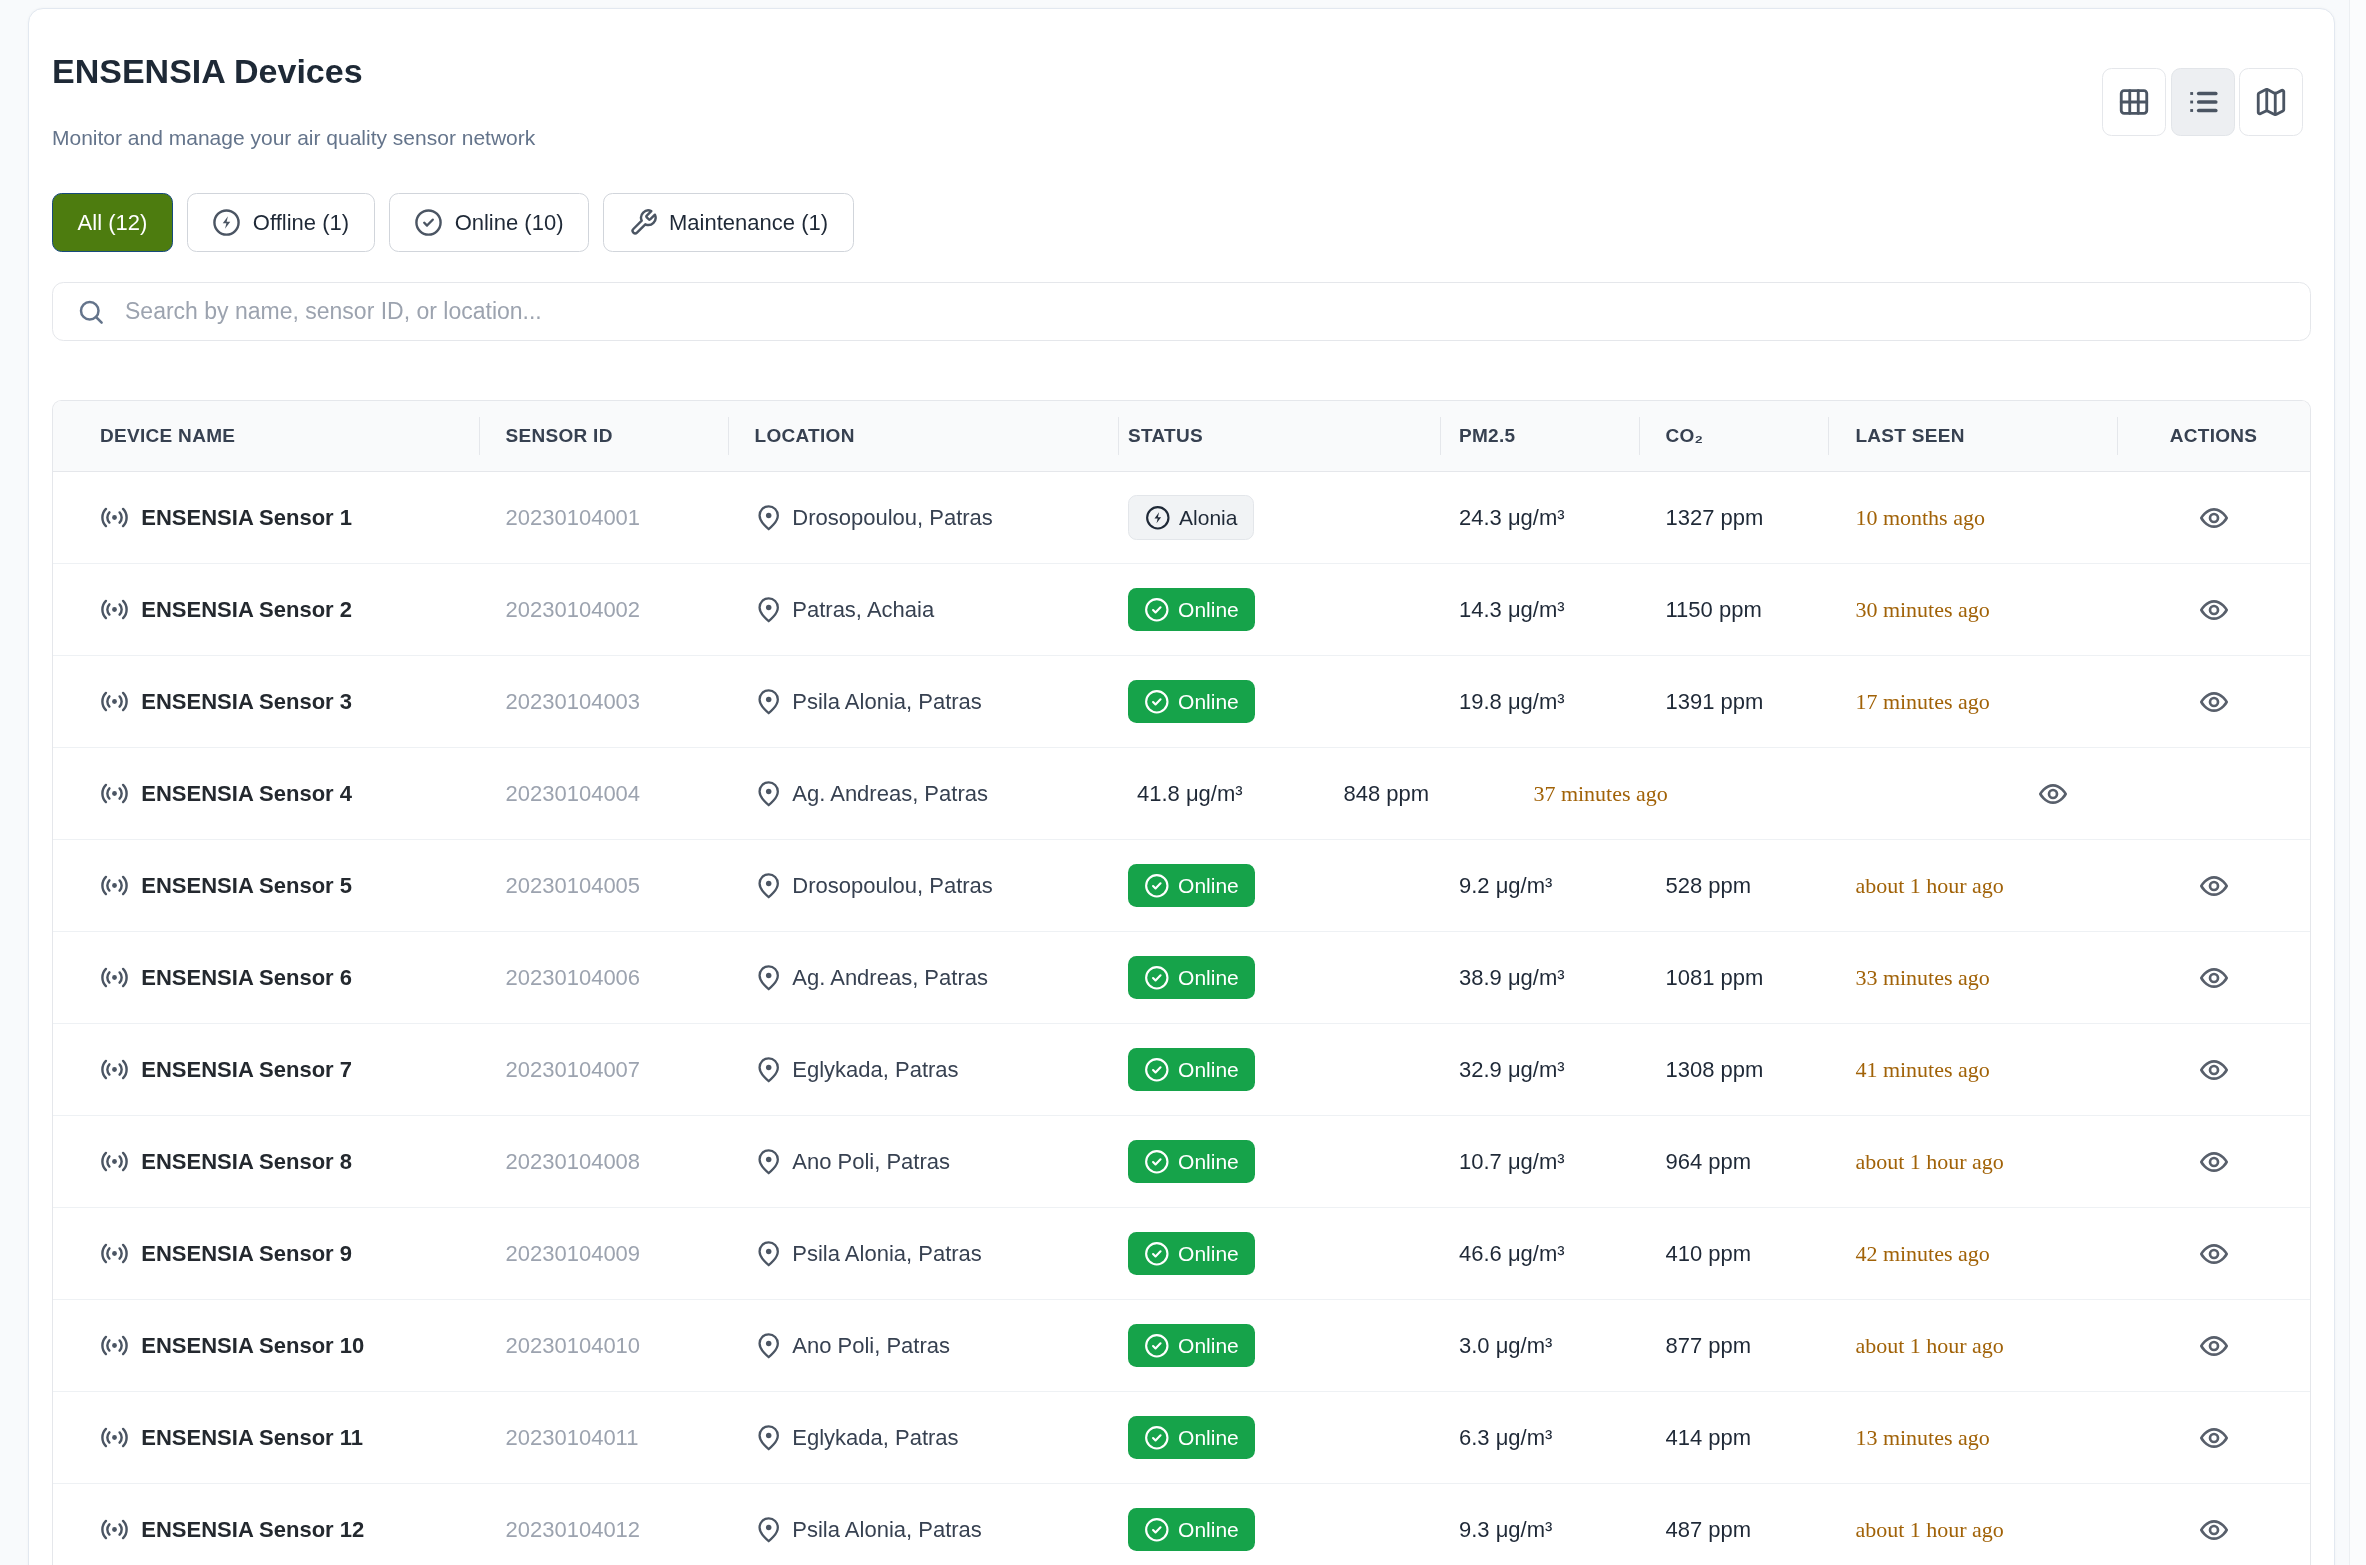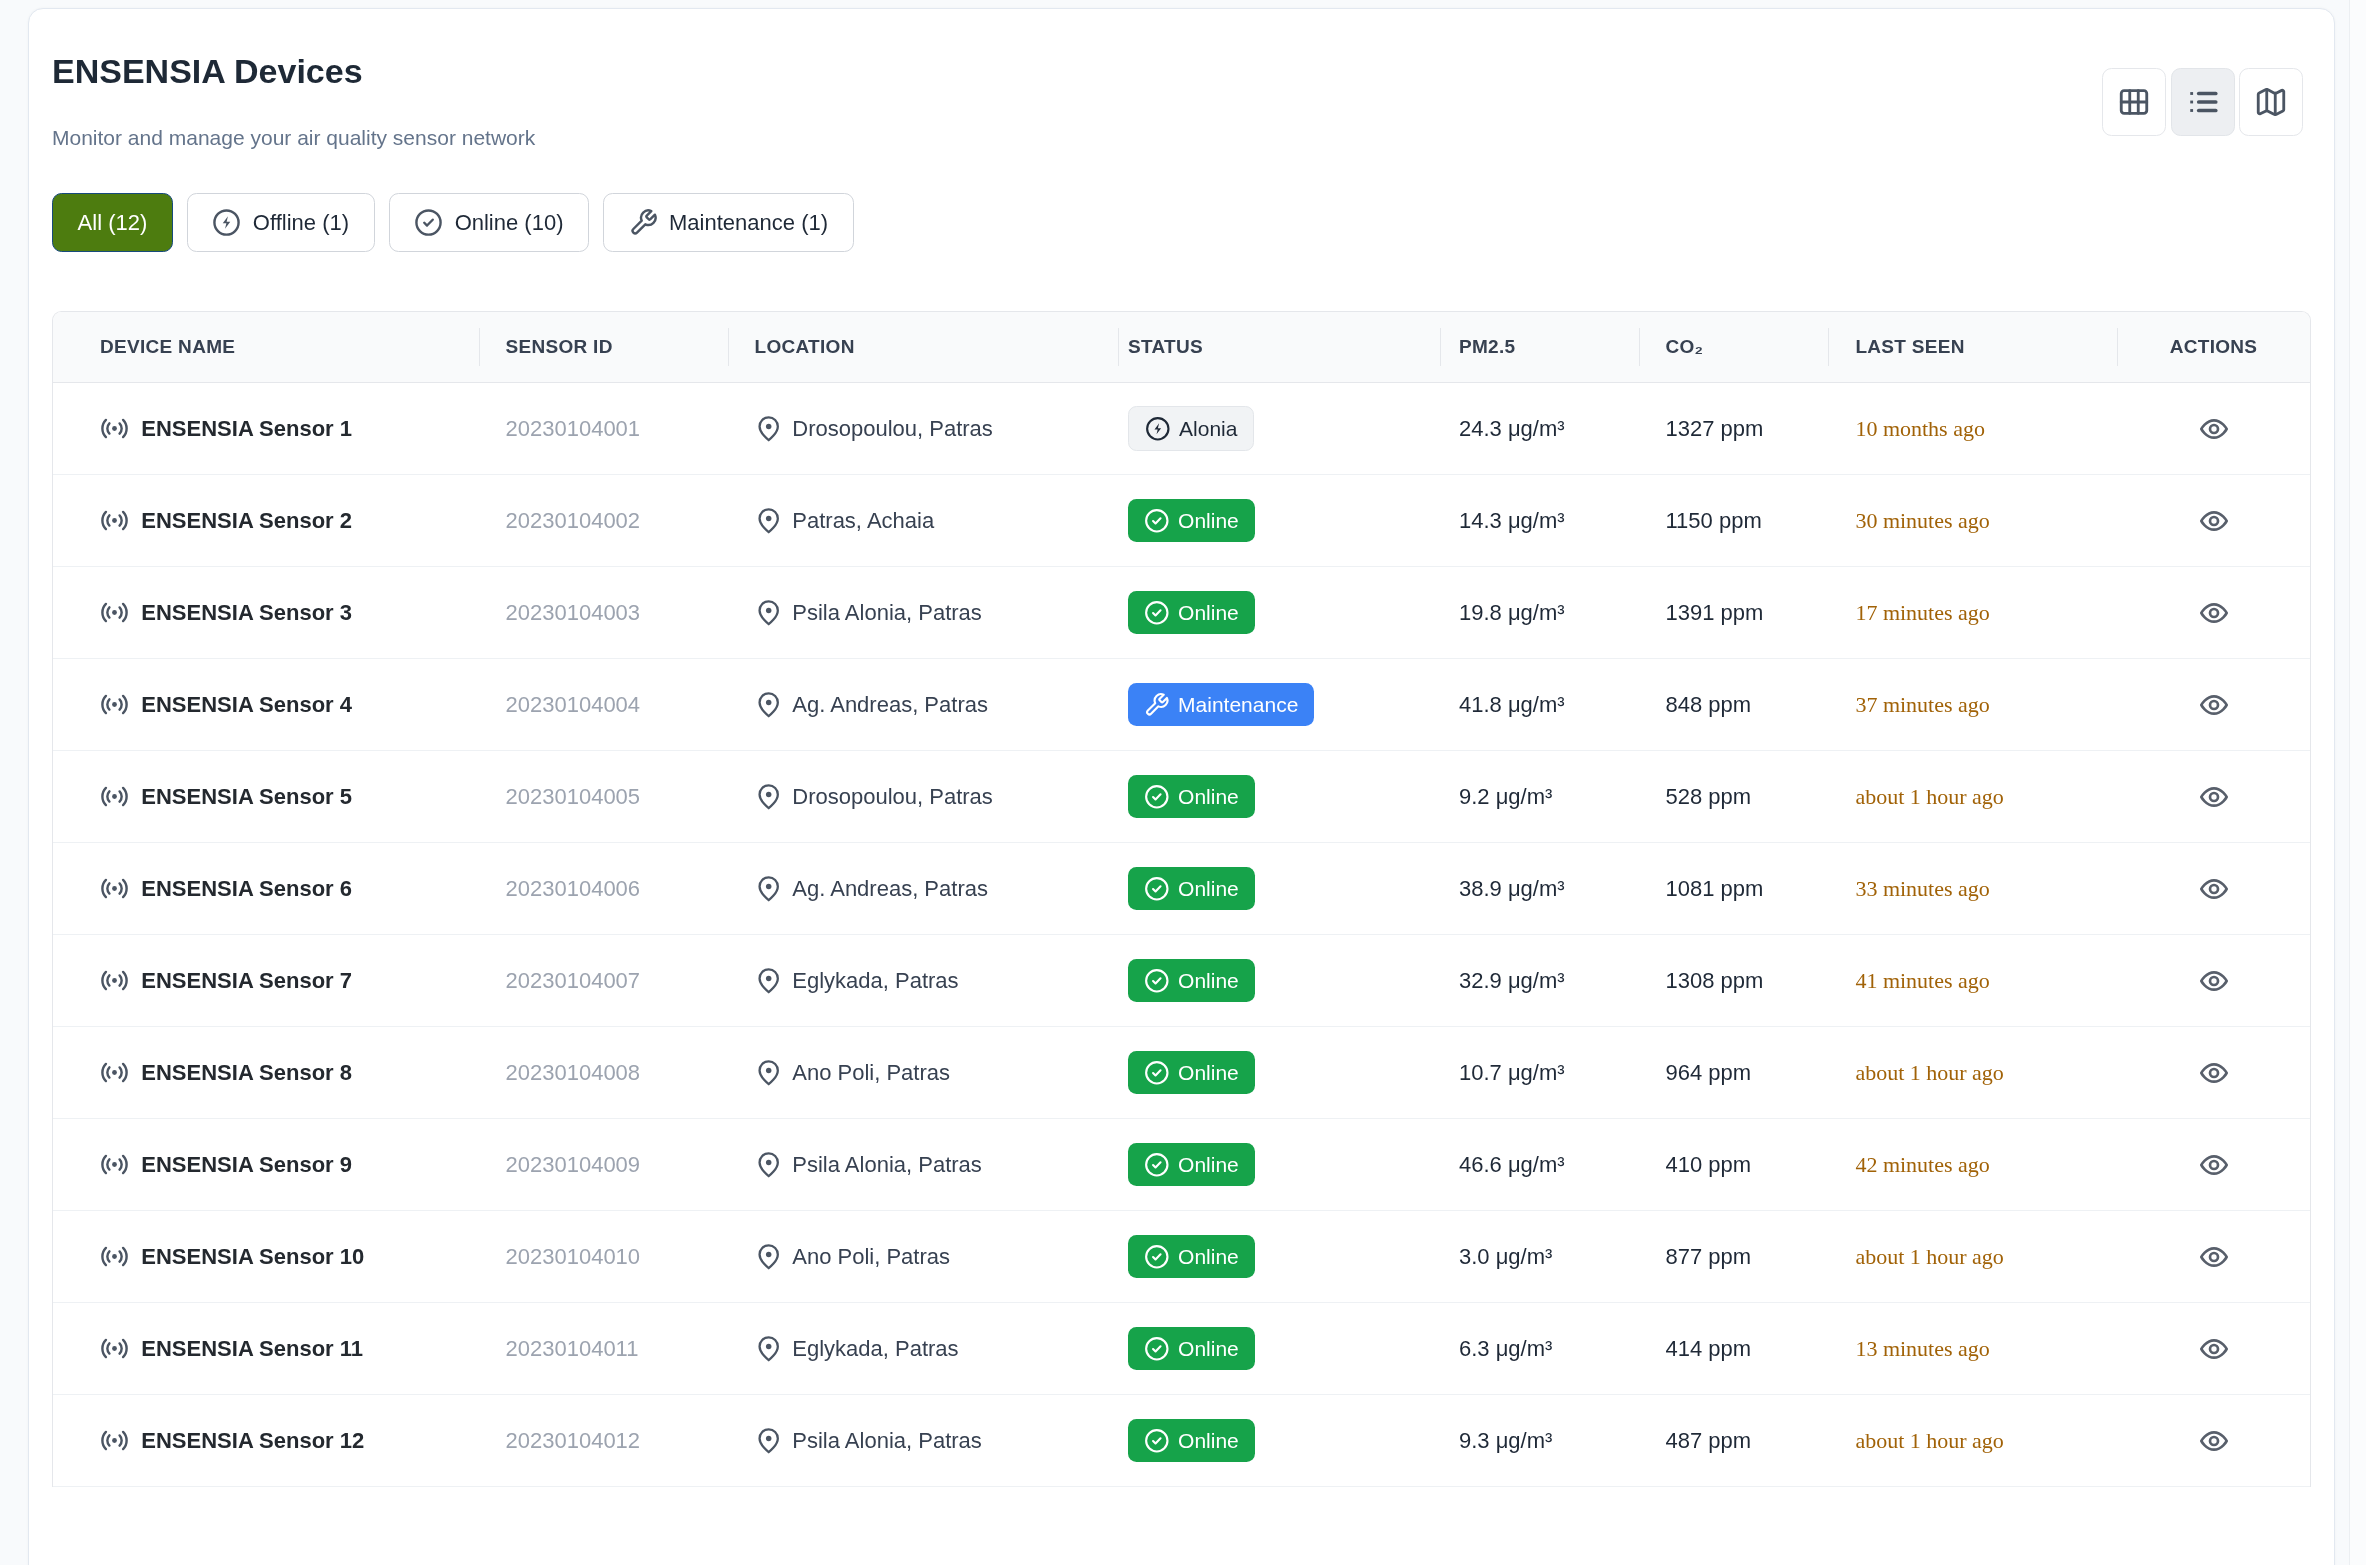"Search by name, sensor ID," div.search { html: none -> <div> <span> <svg> <circle></circle> <path></path> </svg> </span> <input> </div> }
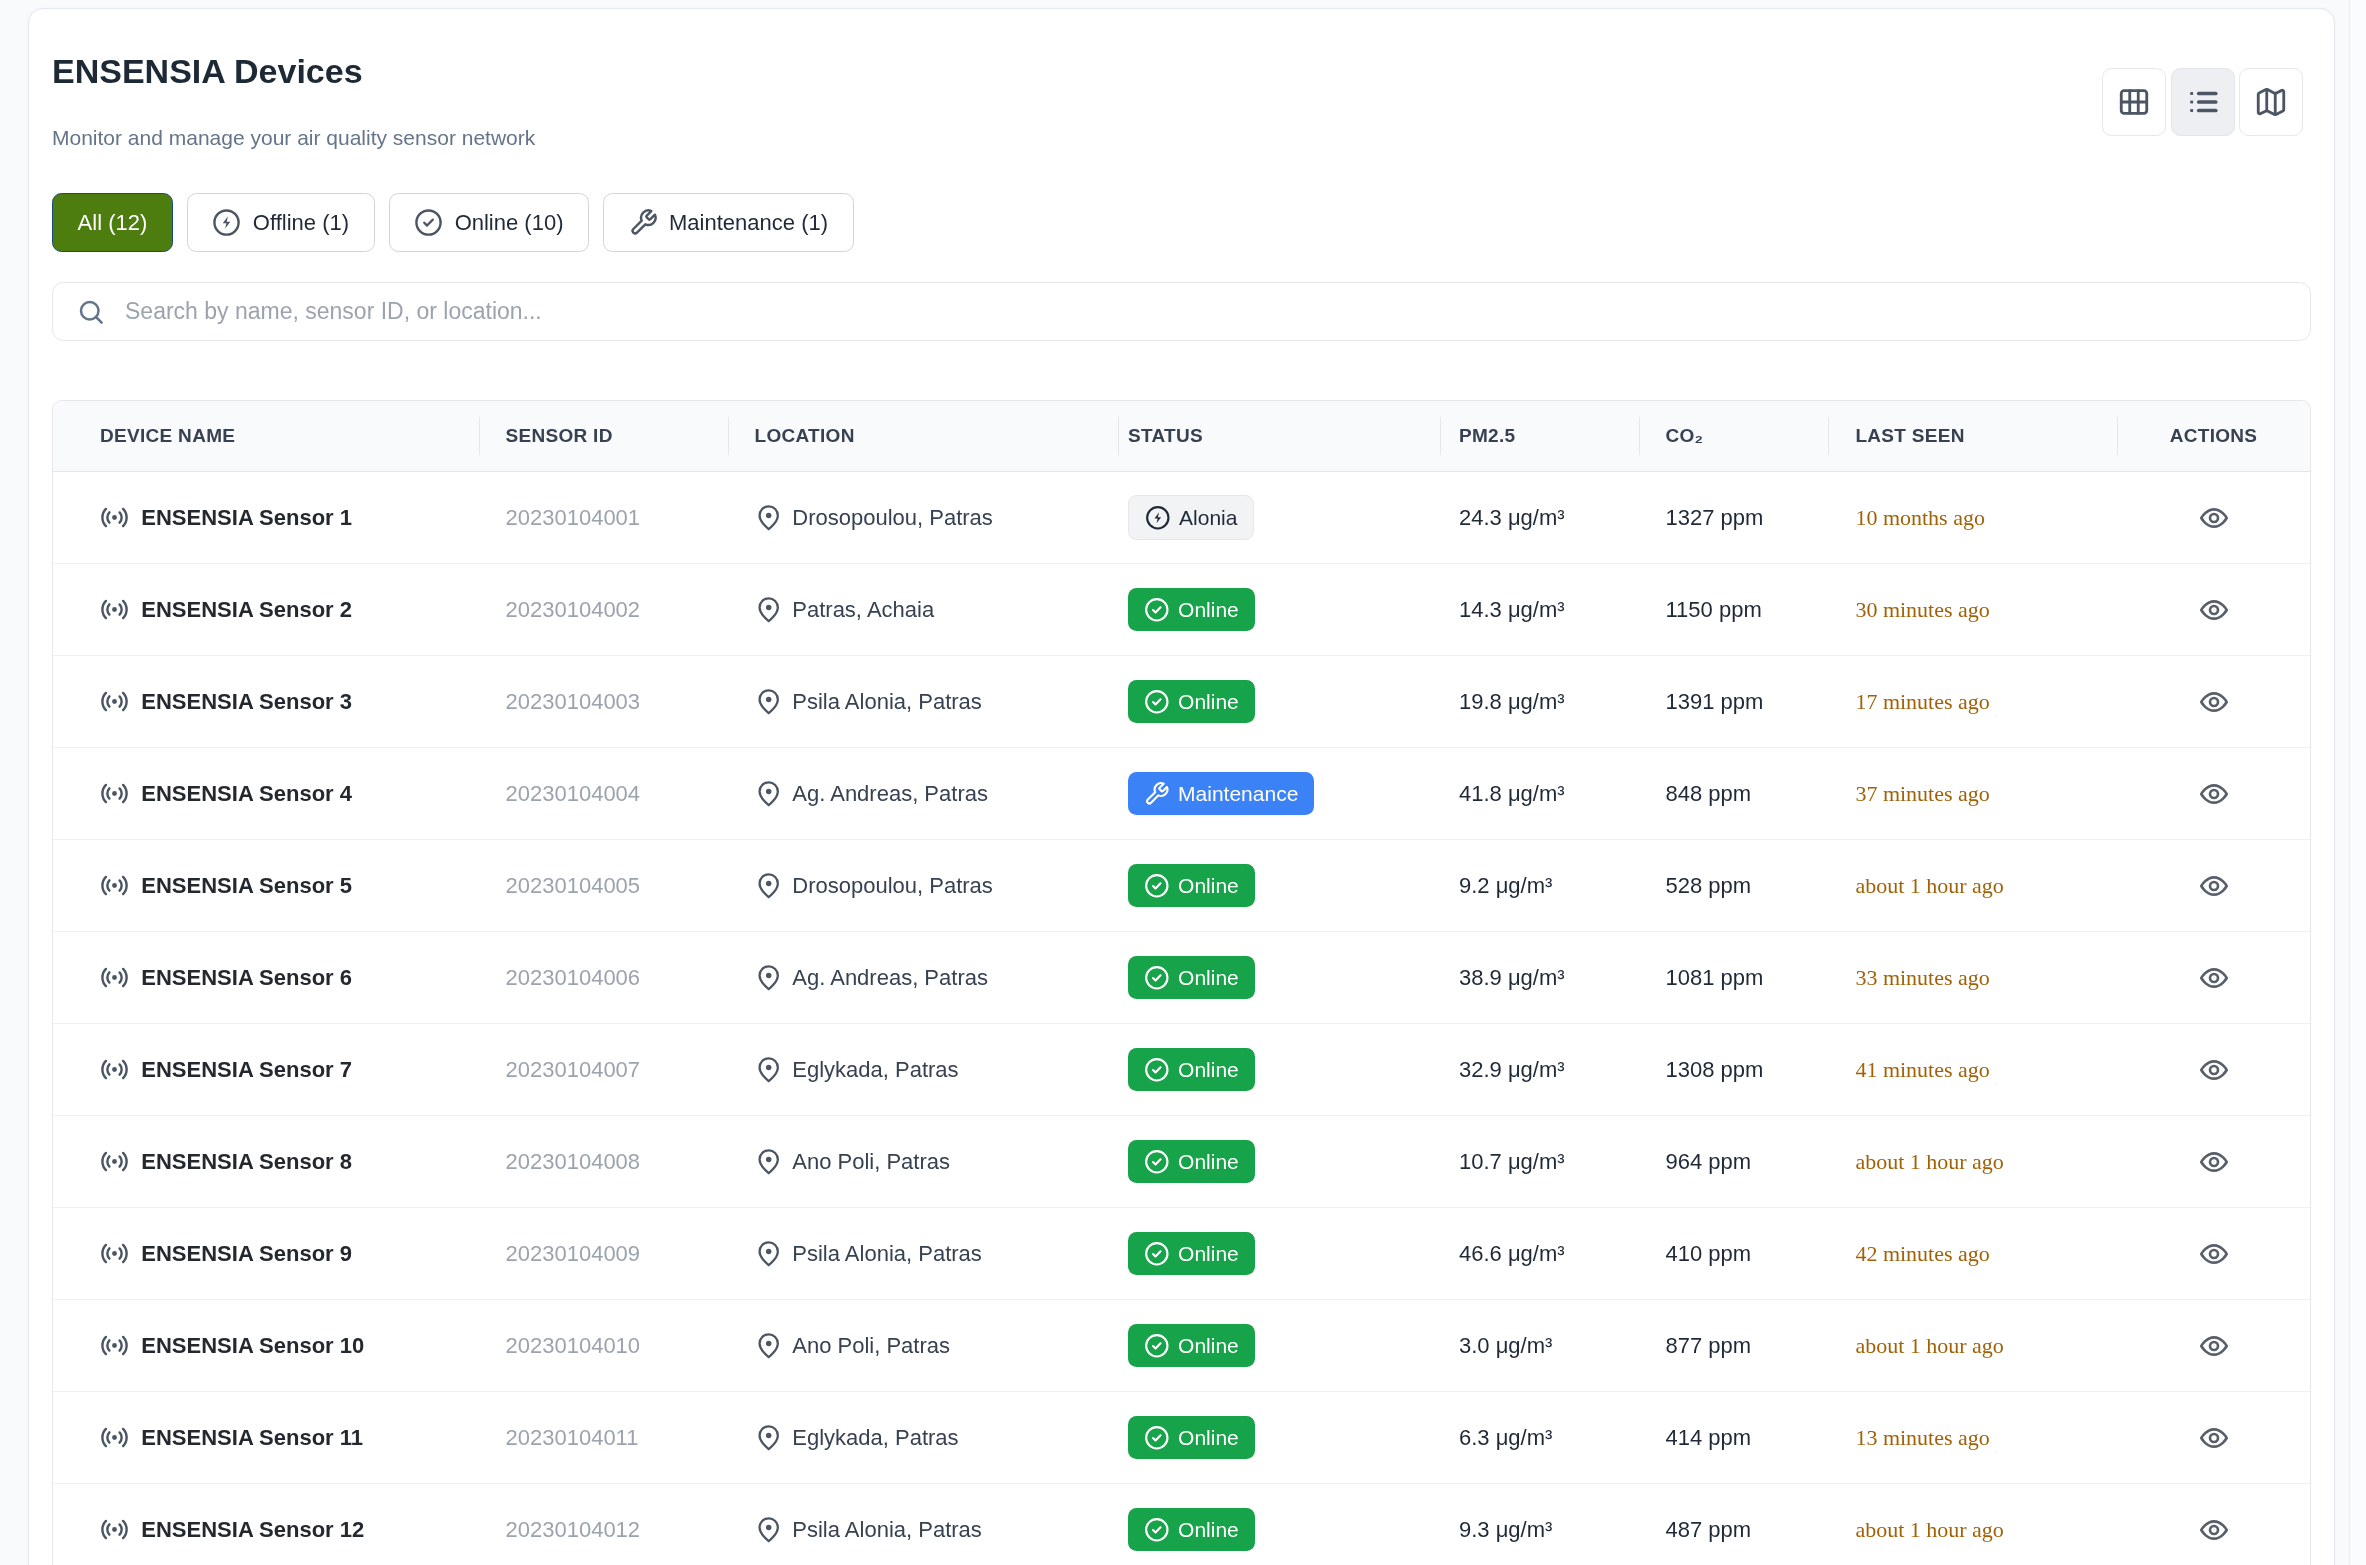"Maintenance" div.td { html: <div> <span> <span> <svg> <path></path> </svg> </span> <span>Maintenance</span> </span> </div> -> none }
